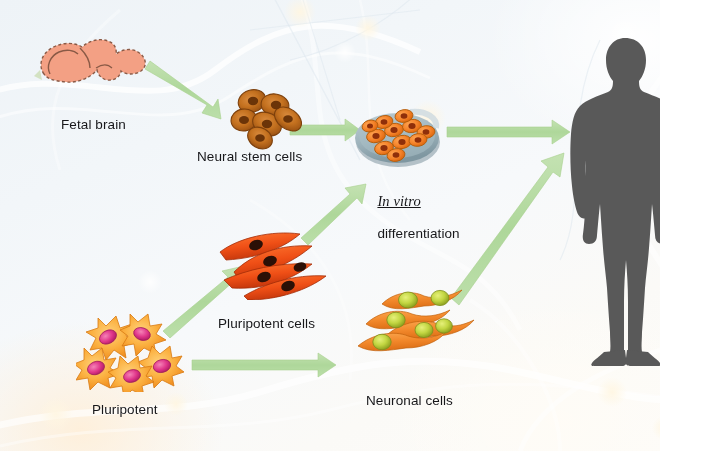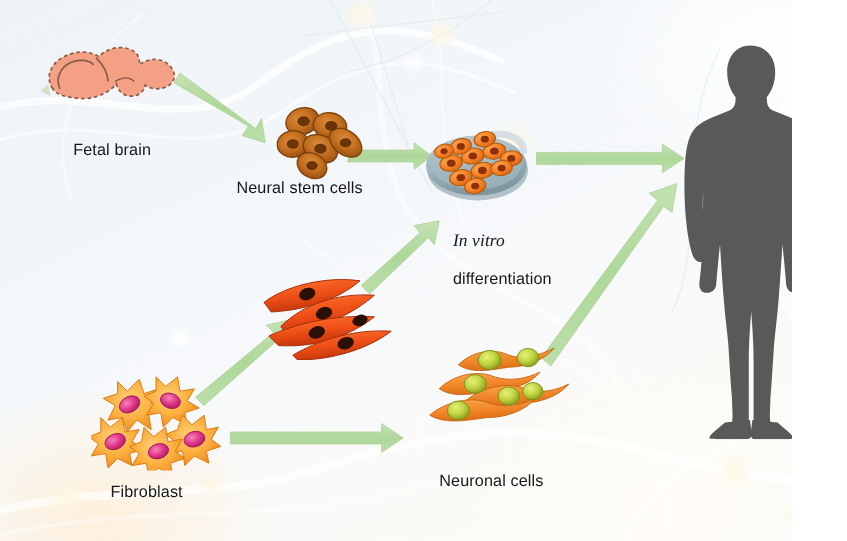"In vitro" .label .ital { text-decoration: none -> underline }
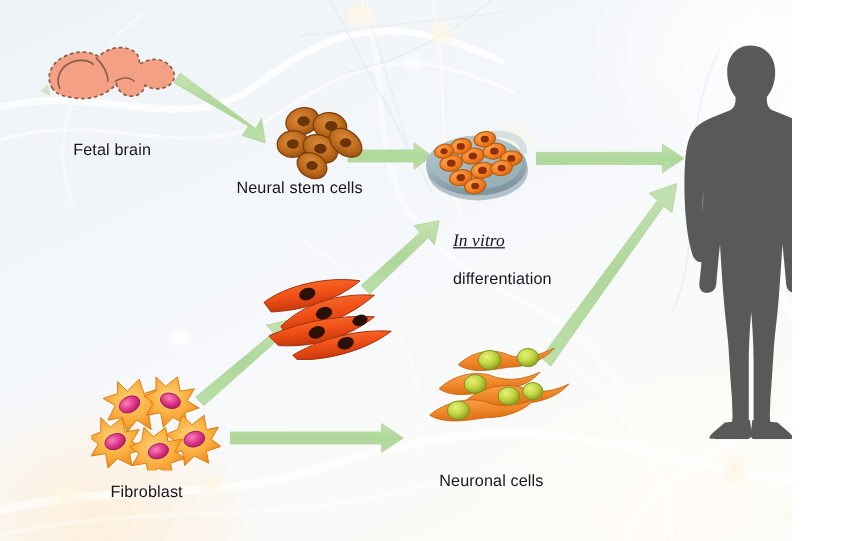"Pluripotent cells" div.label { html: none -> <div>Pluripotent cells</div> }
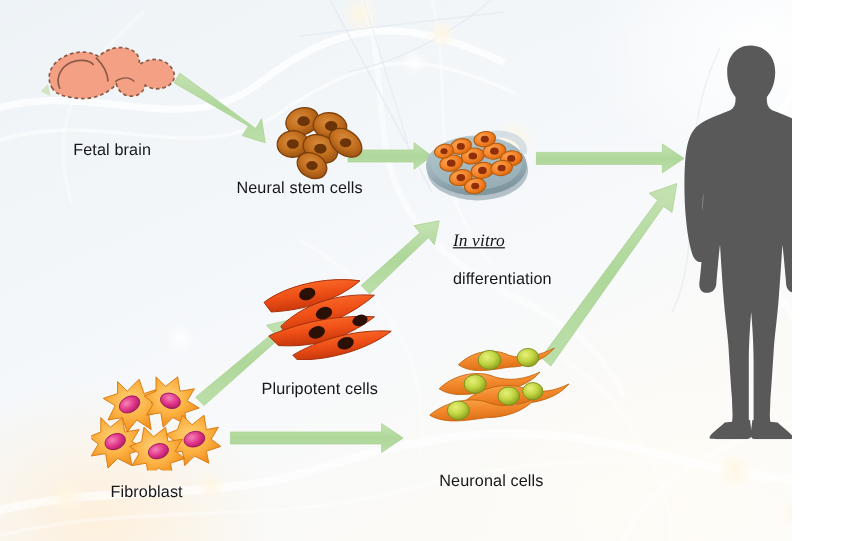"Fibroblast" div.label { text: Fibroblast -> Pluripotent }
